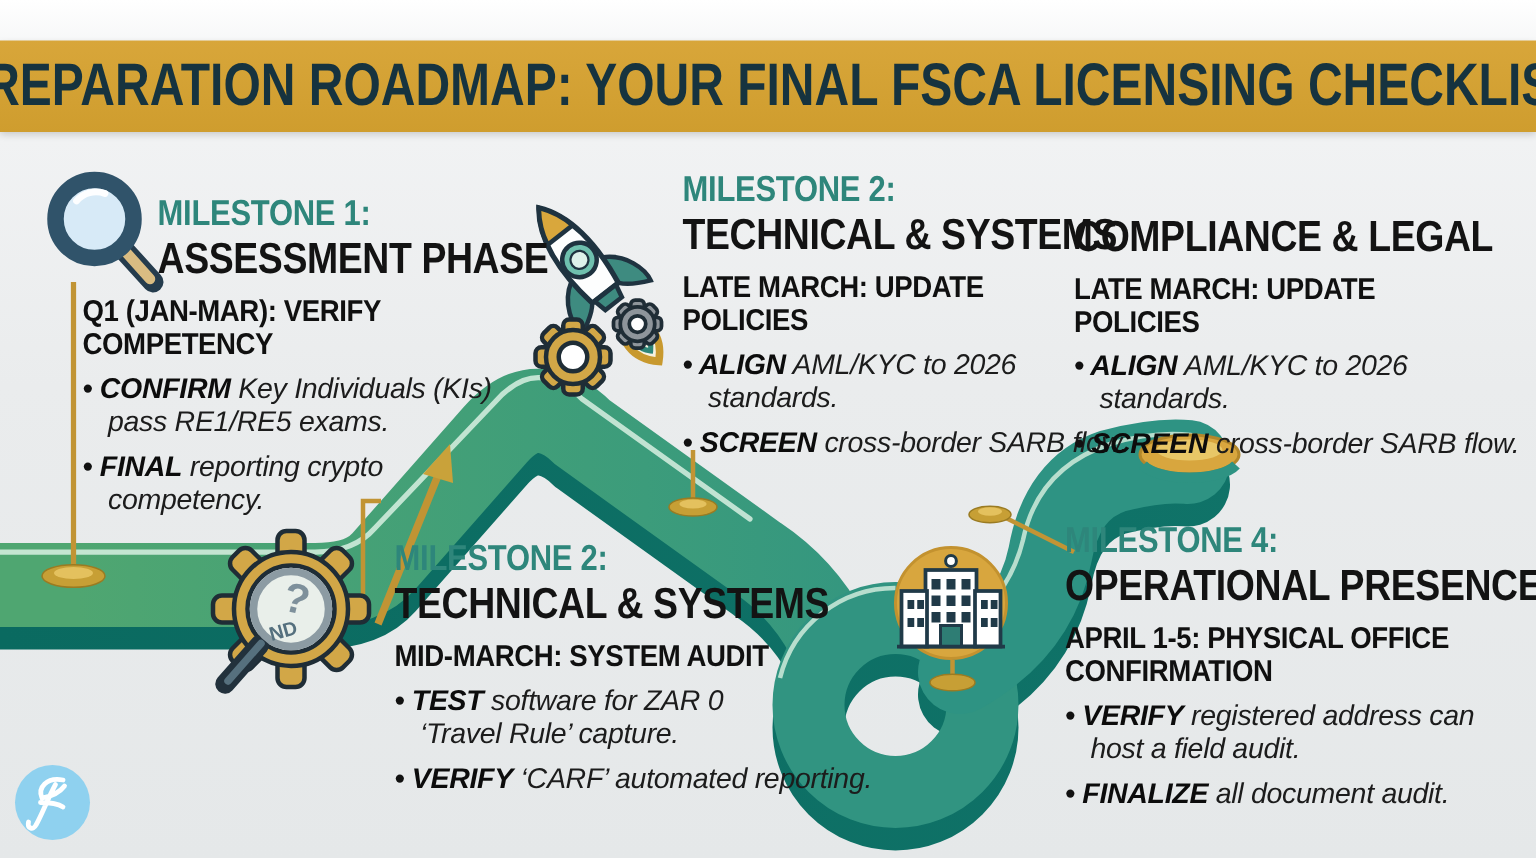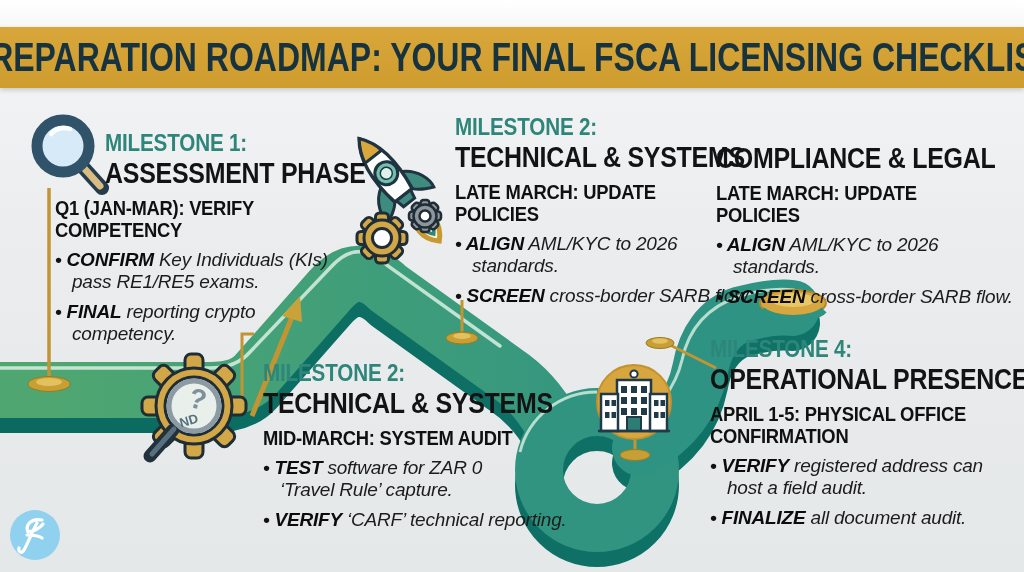"MILESTONE 4:" section.block { top: 336px -> 348px }
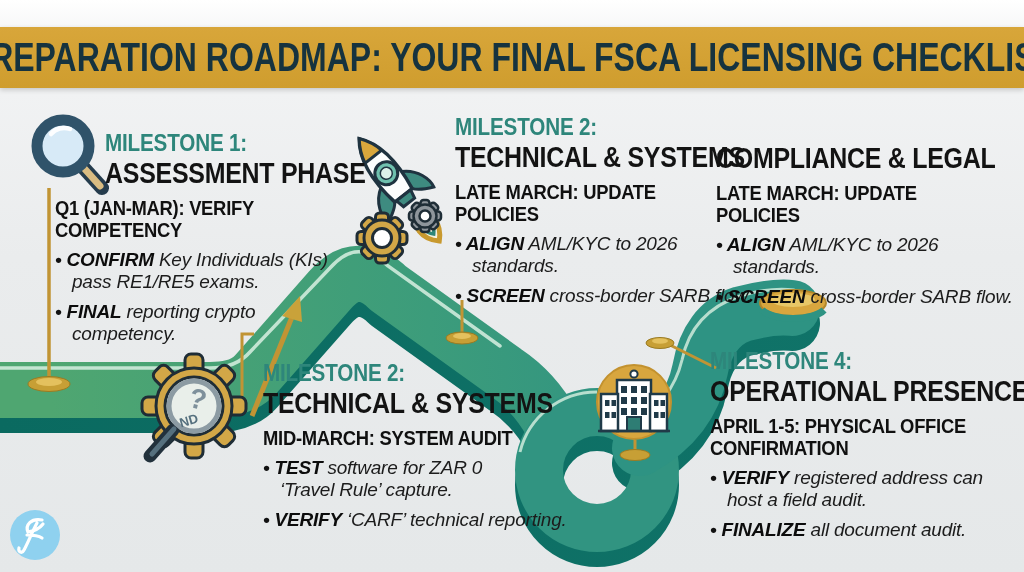"‘CARF’ technical reporting." span { text: technical -> automated }
